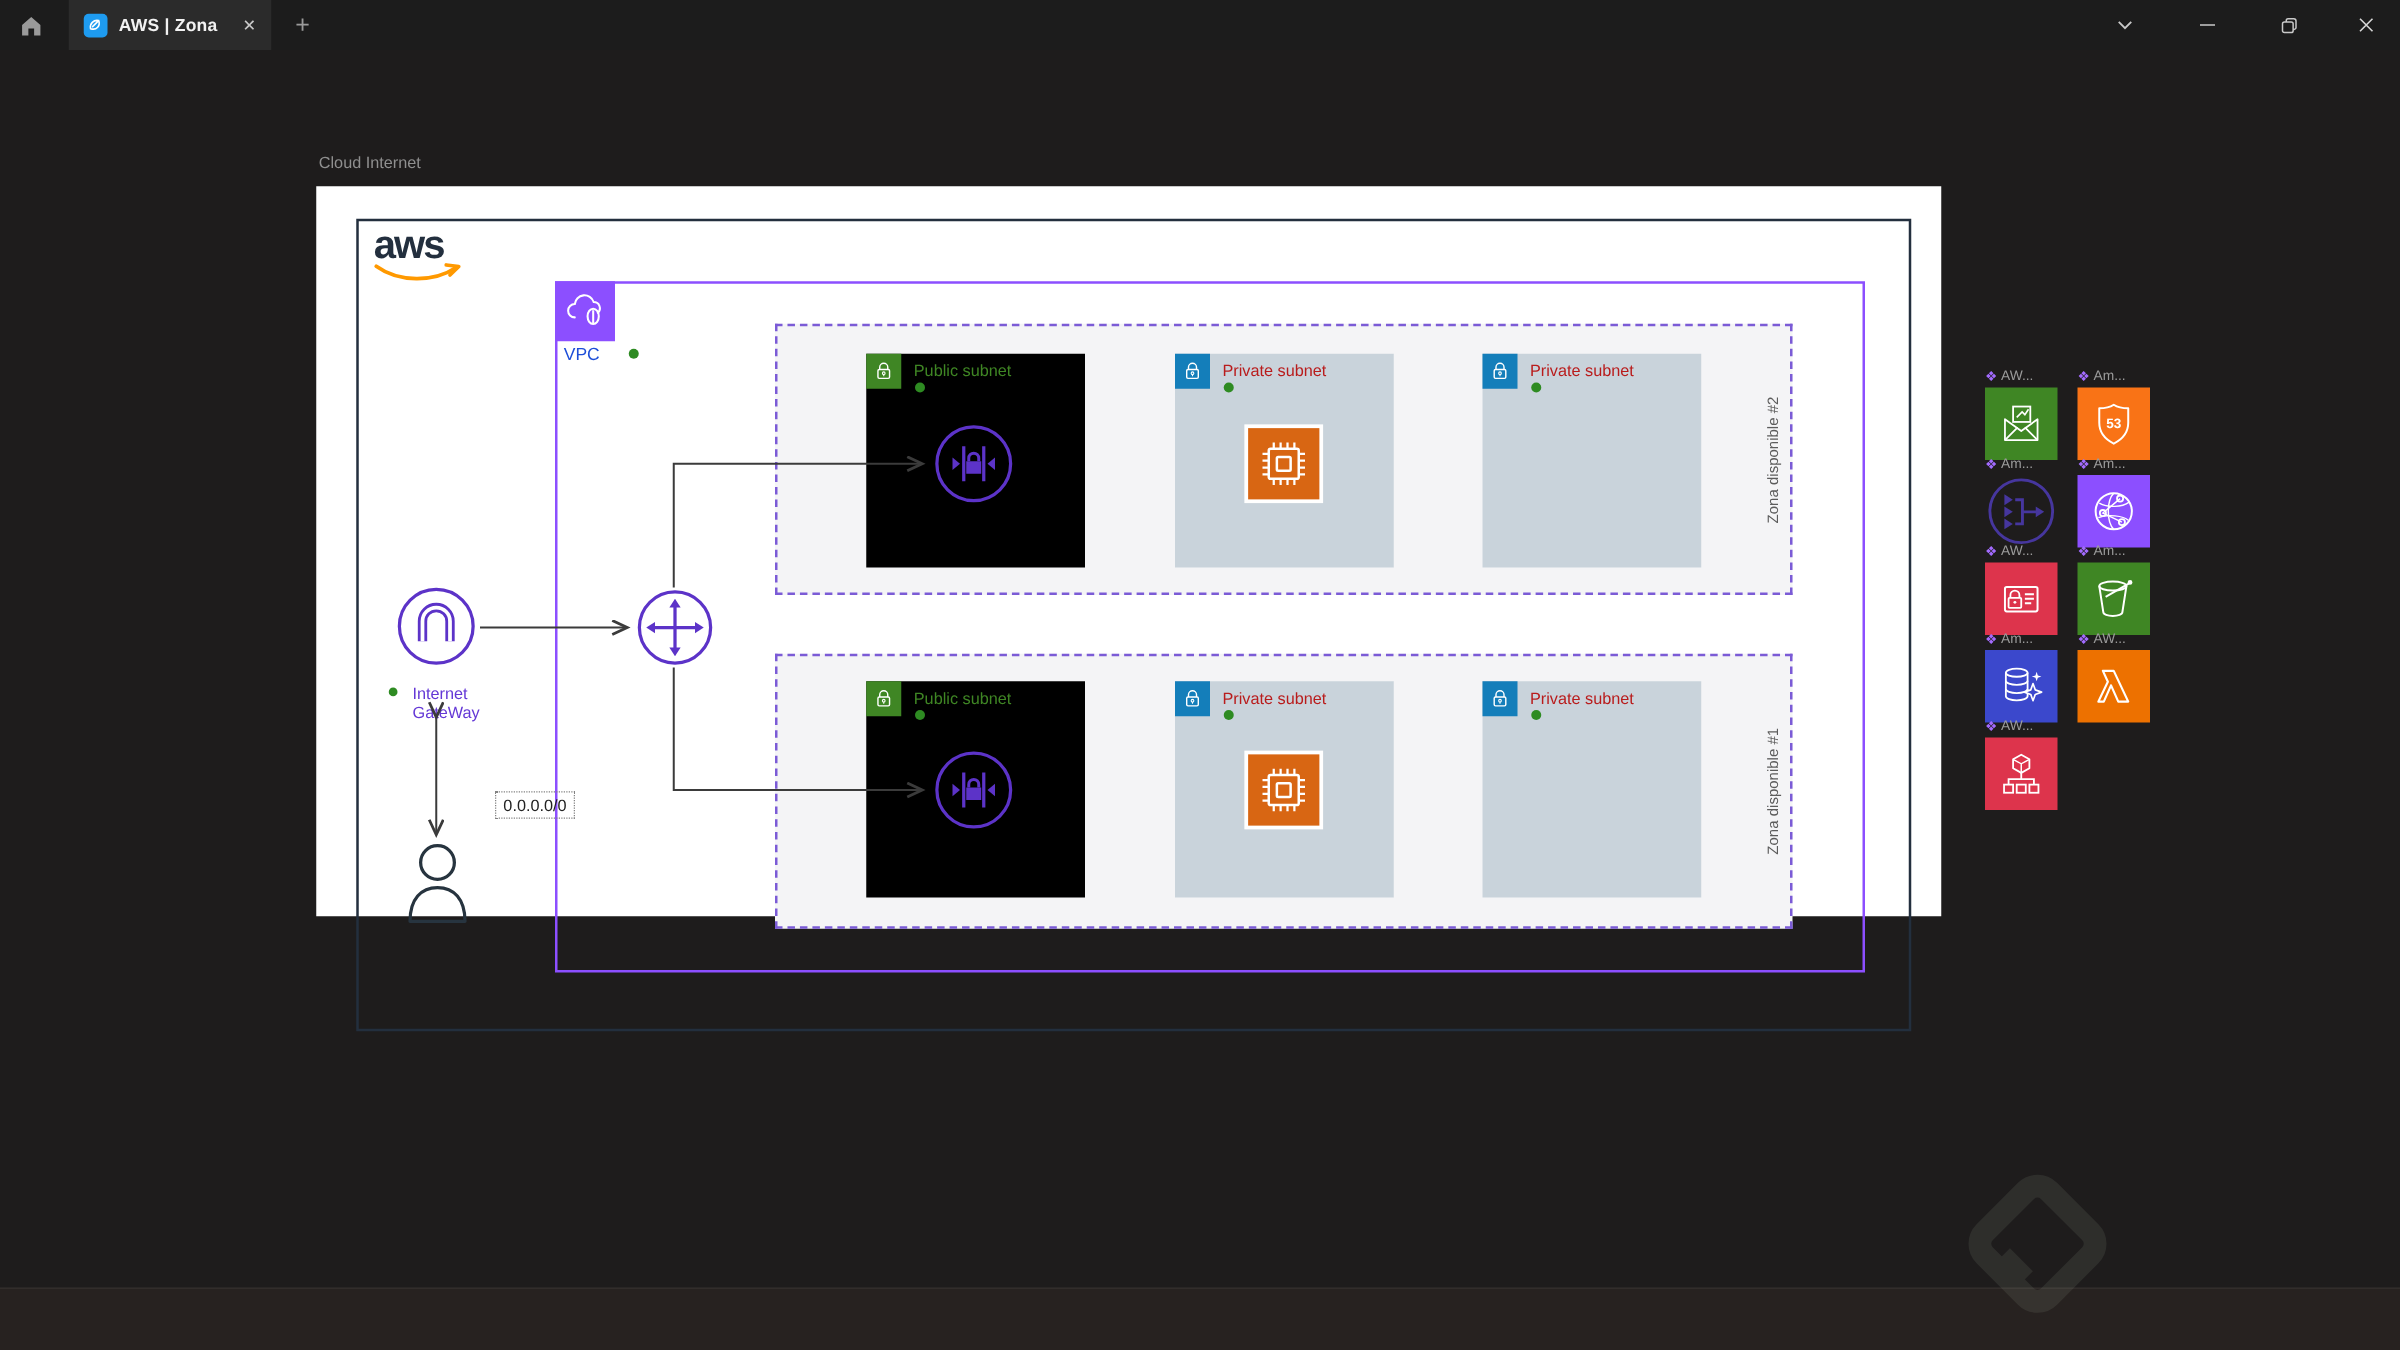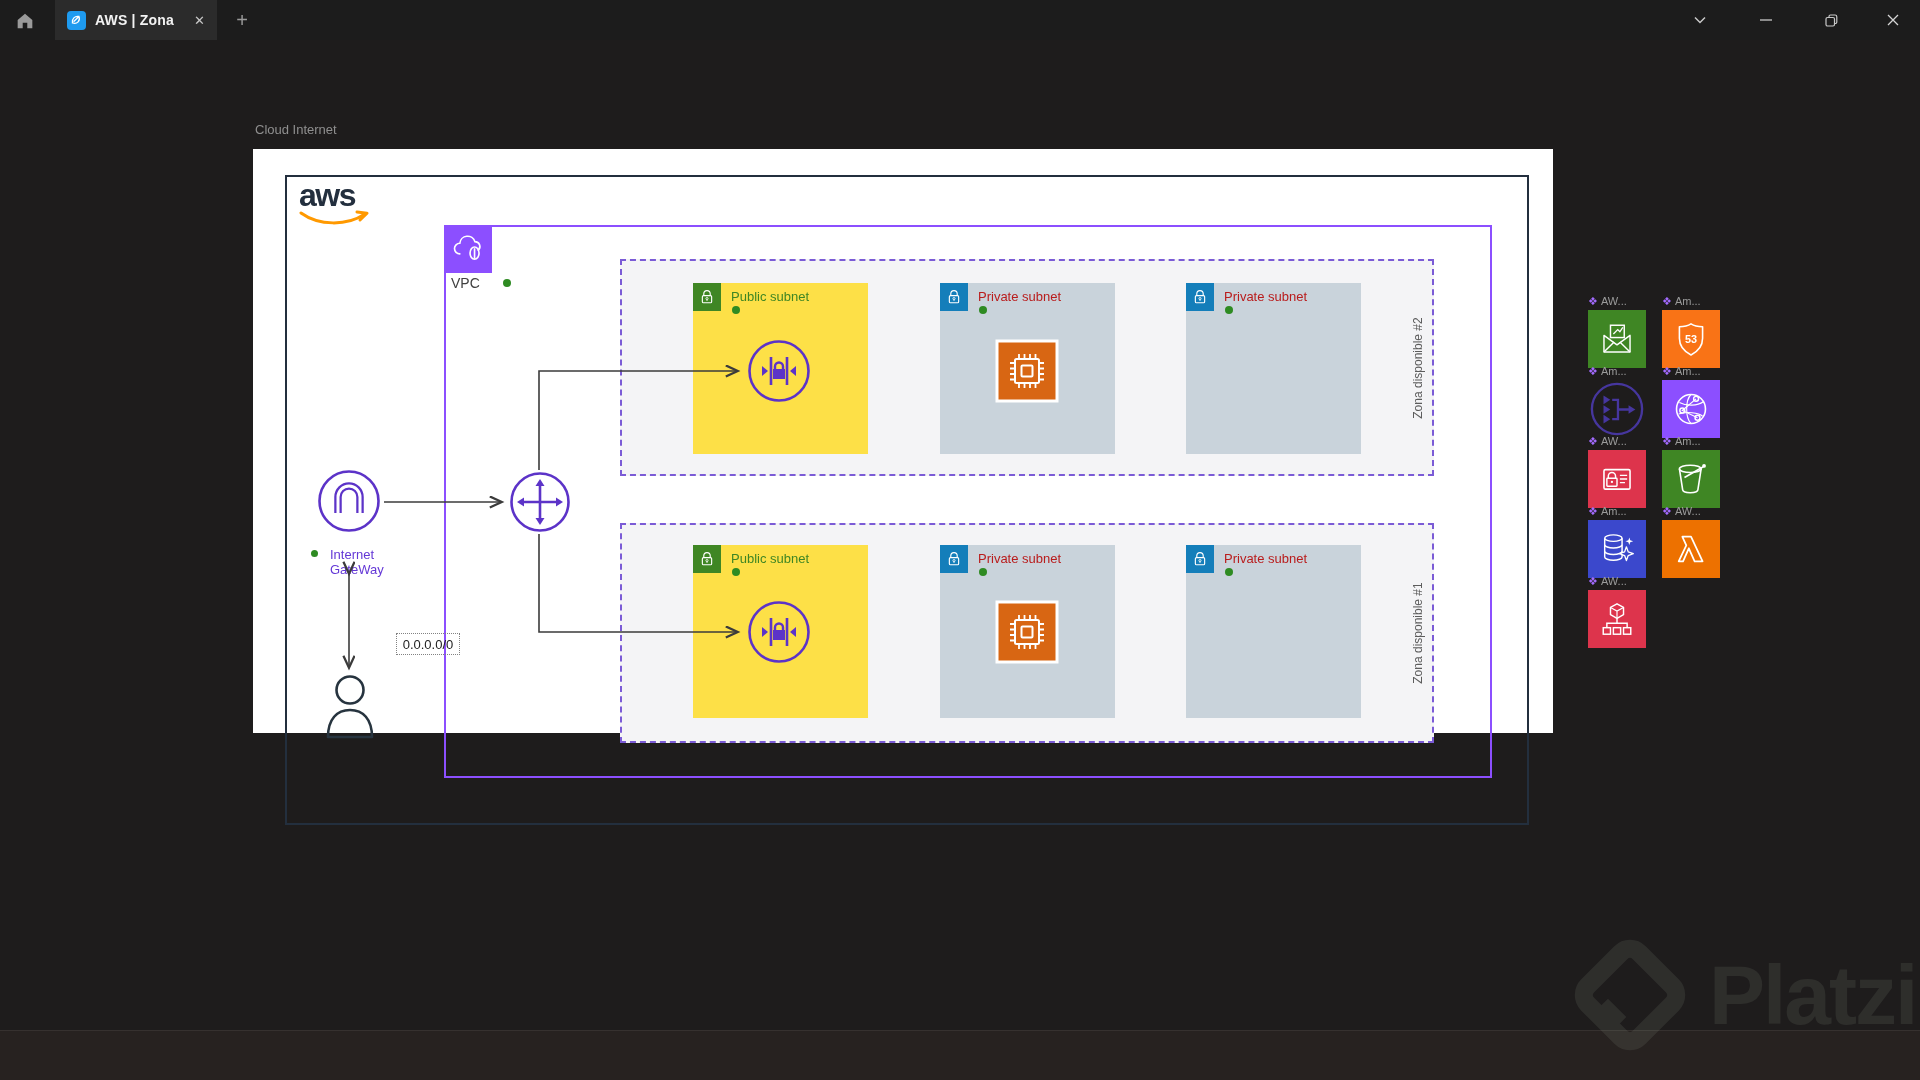"VPC" #vpc-label { color: #404040 -> #1d4ed8 }
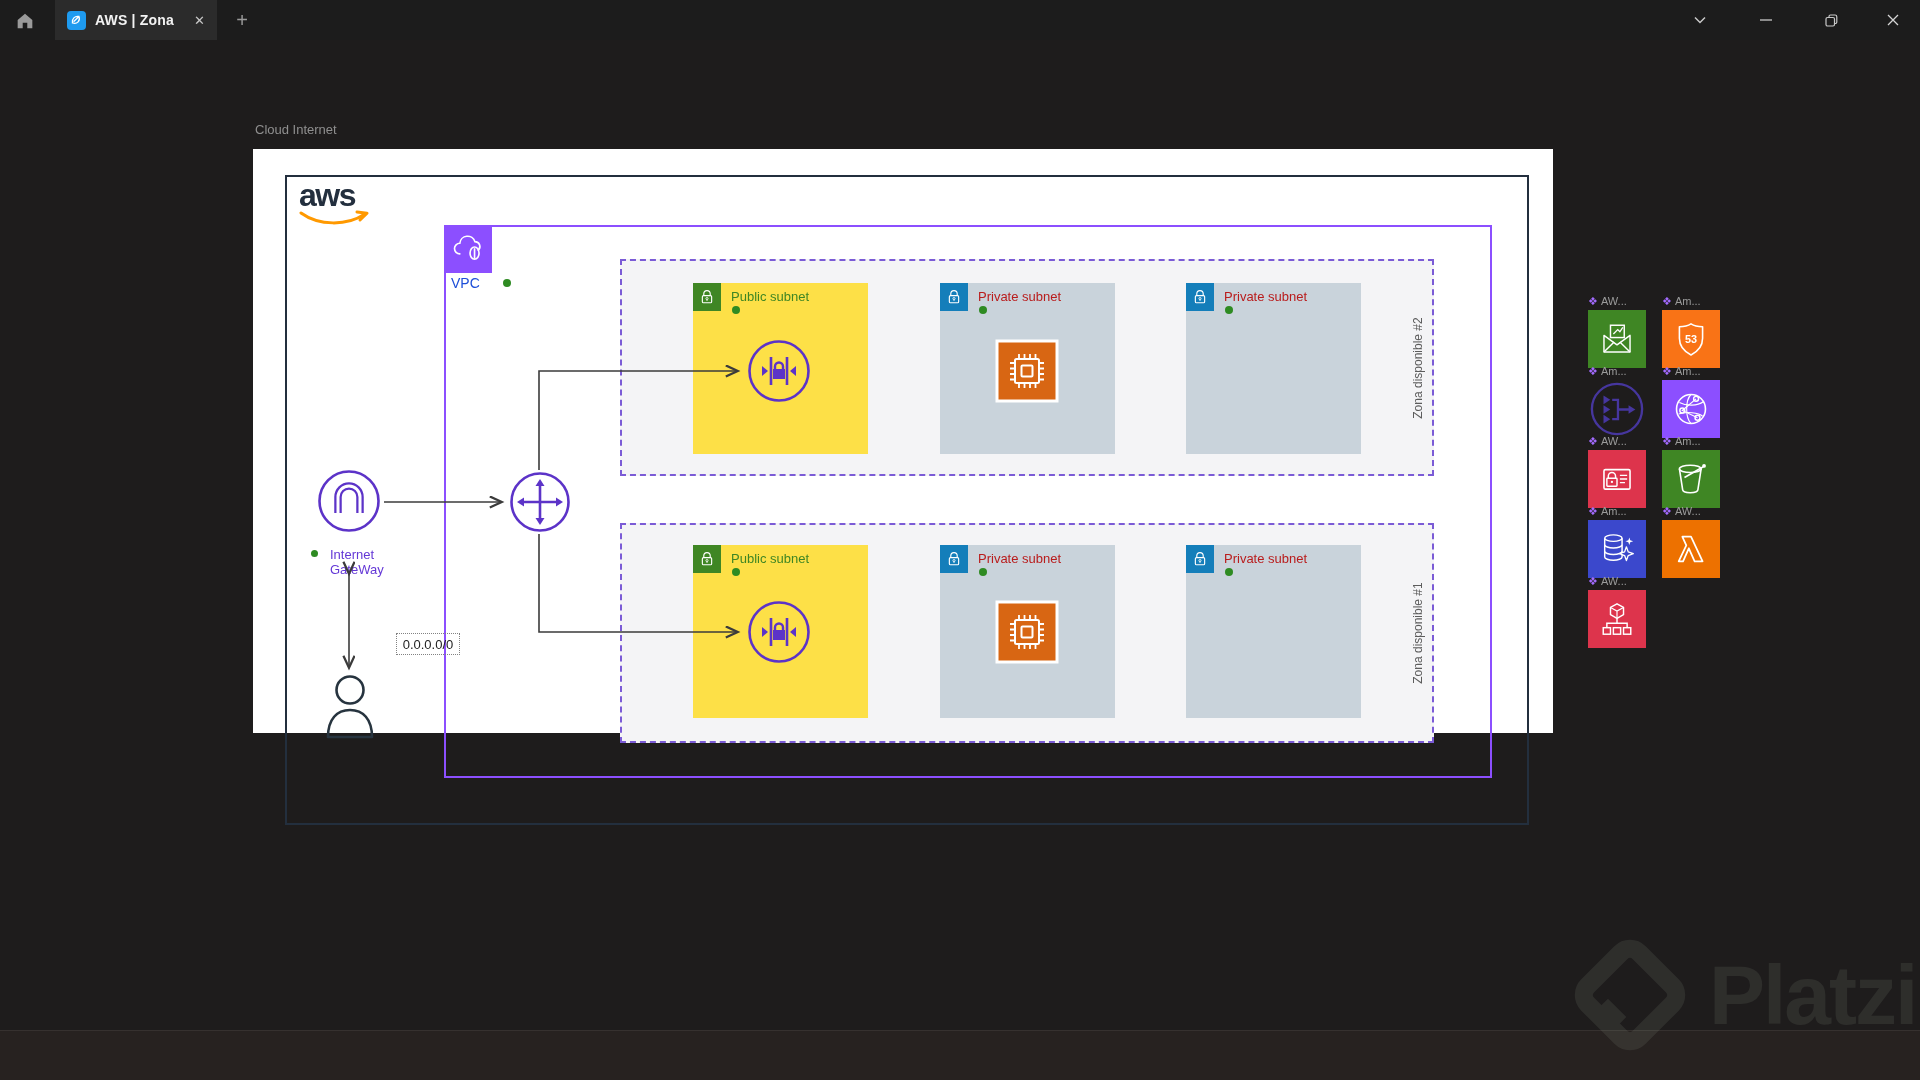"Public subnet" .subnet.public { background: #fde047 -> #000000 }
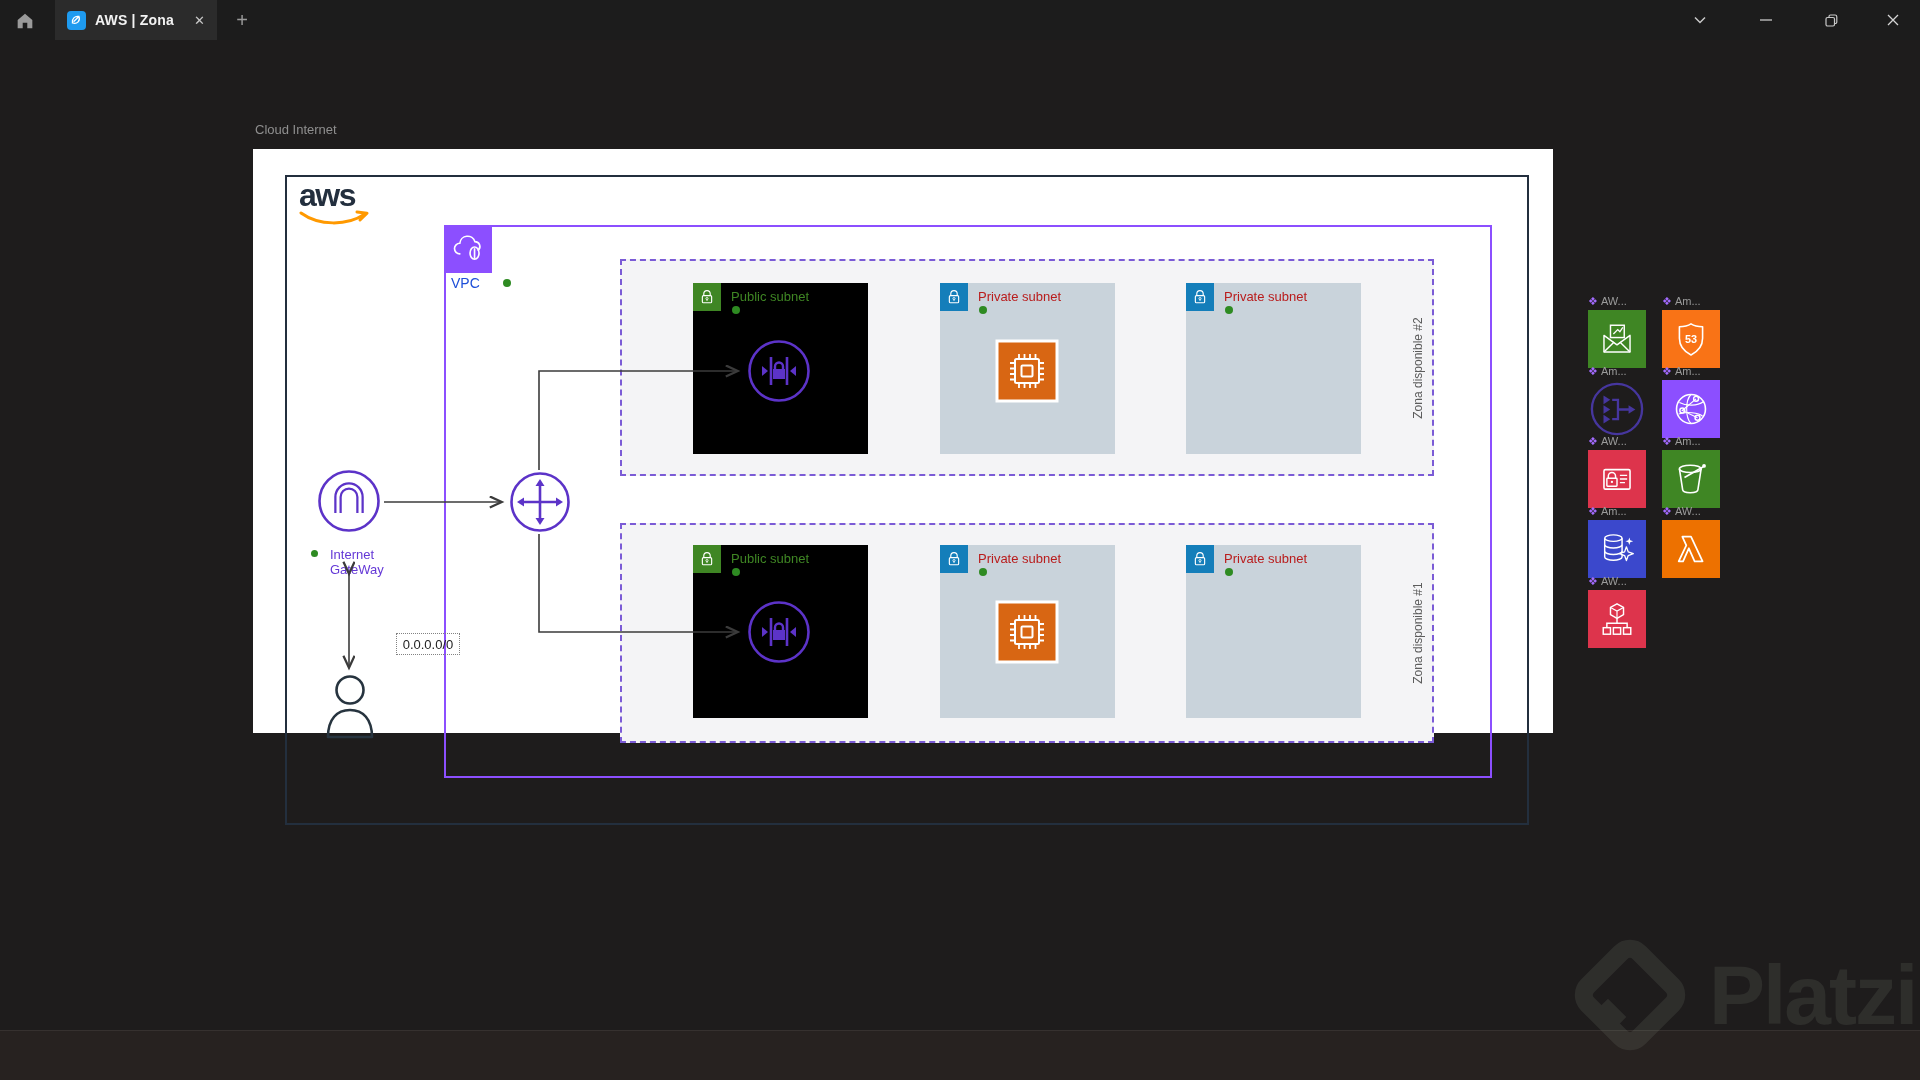"Platzi" span.wmt { html: <span>Platzi</span> -> none }
